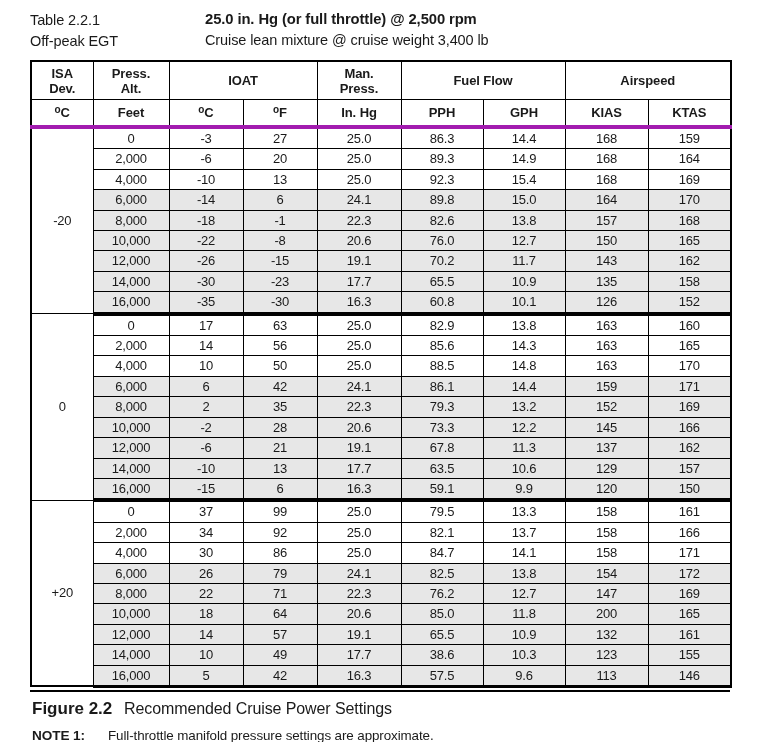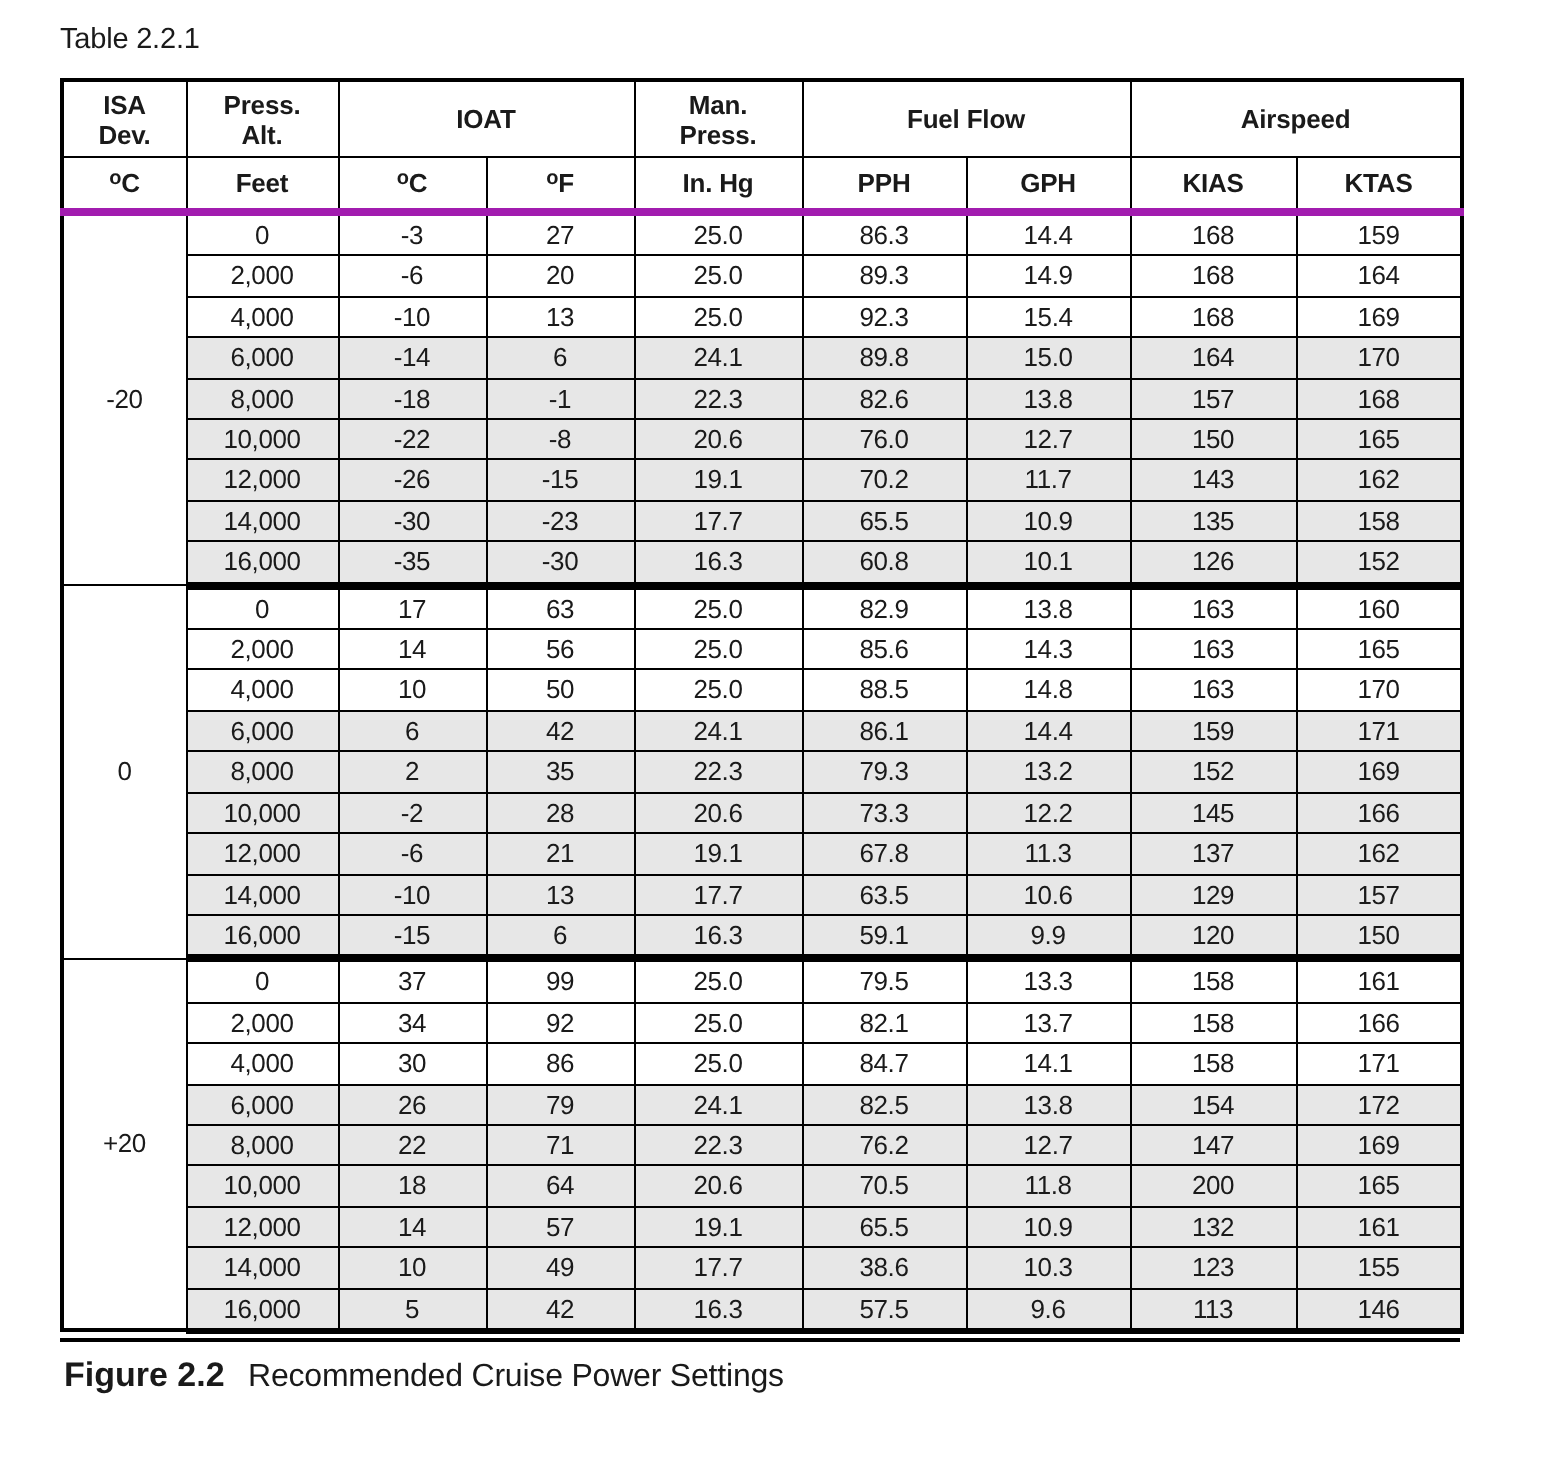"25.0 in. Hg (or full" div.heading-right { html: none -> <div> <div>25.0 in. Hg (or full throttle) @ 2,500 rpm</div> <div>Cruise lean mixture @ cruise weight 3,400 lb</div> </div> }
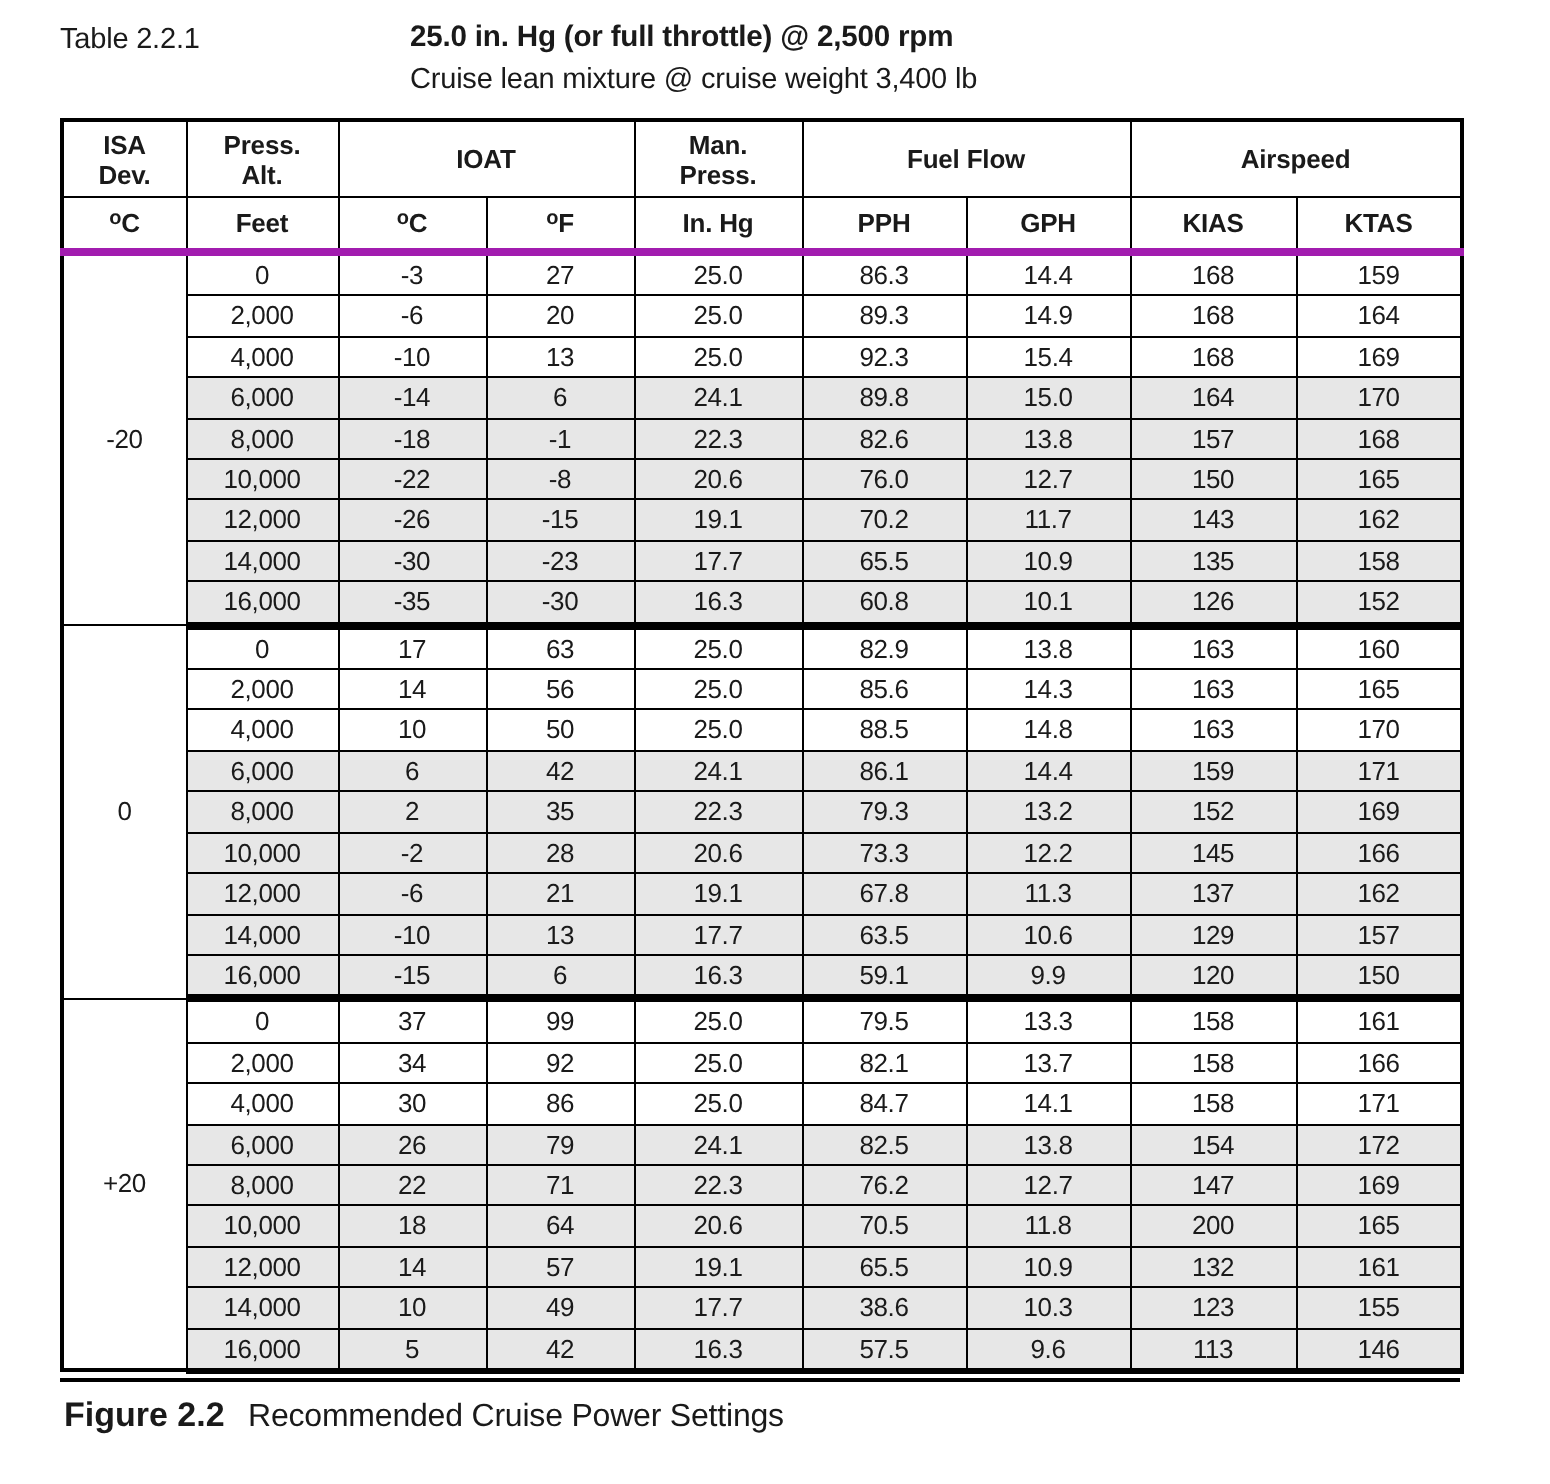"Off-peak EGT" div.heading-line { html: none -> <div>Off-peak EGT</div> }
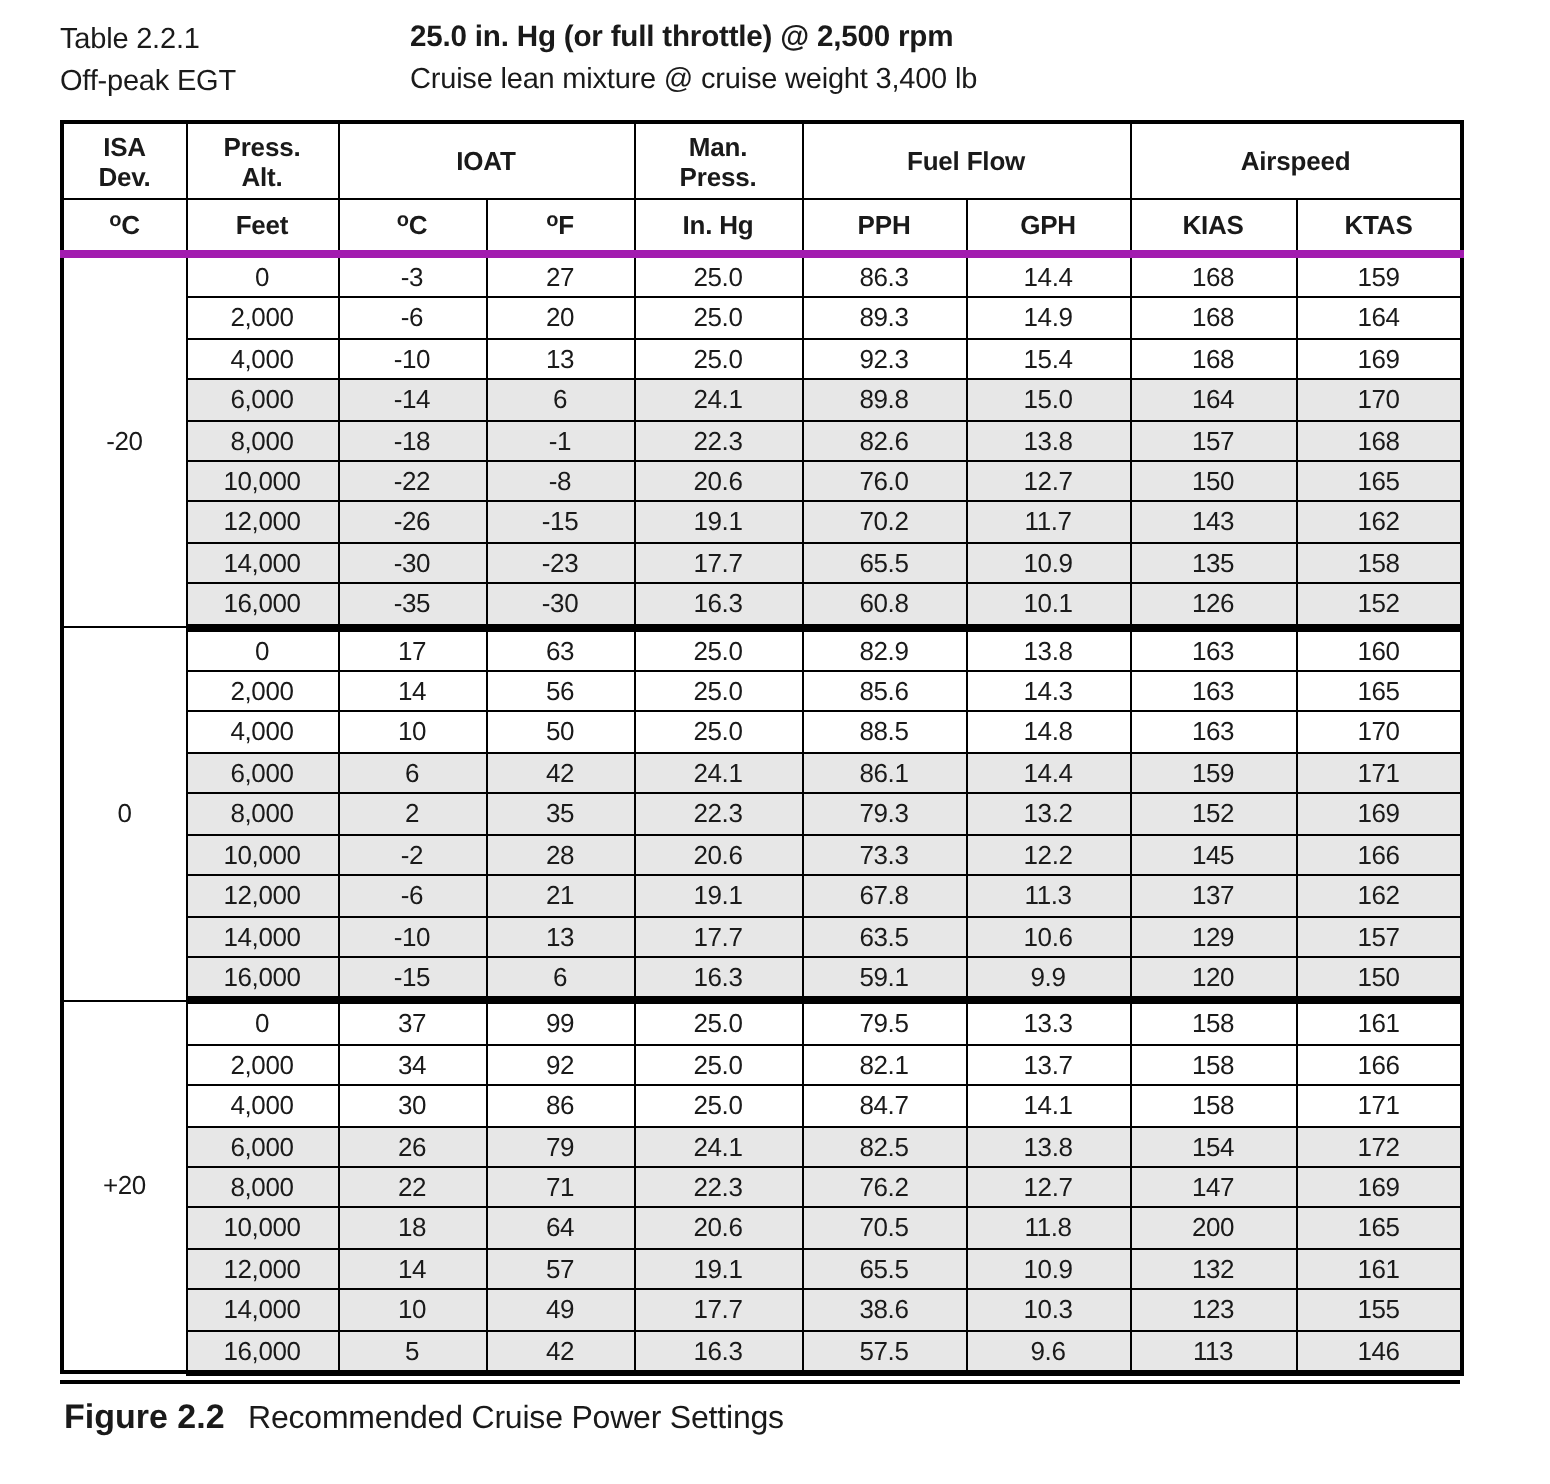"70.5" td.shaded { text: 70.5 -> 85.0 }
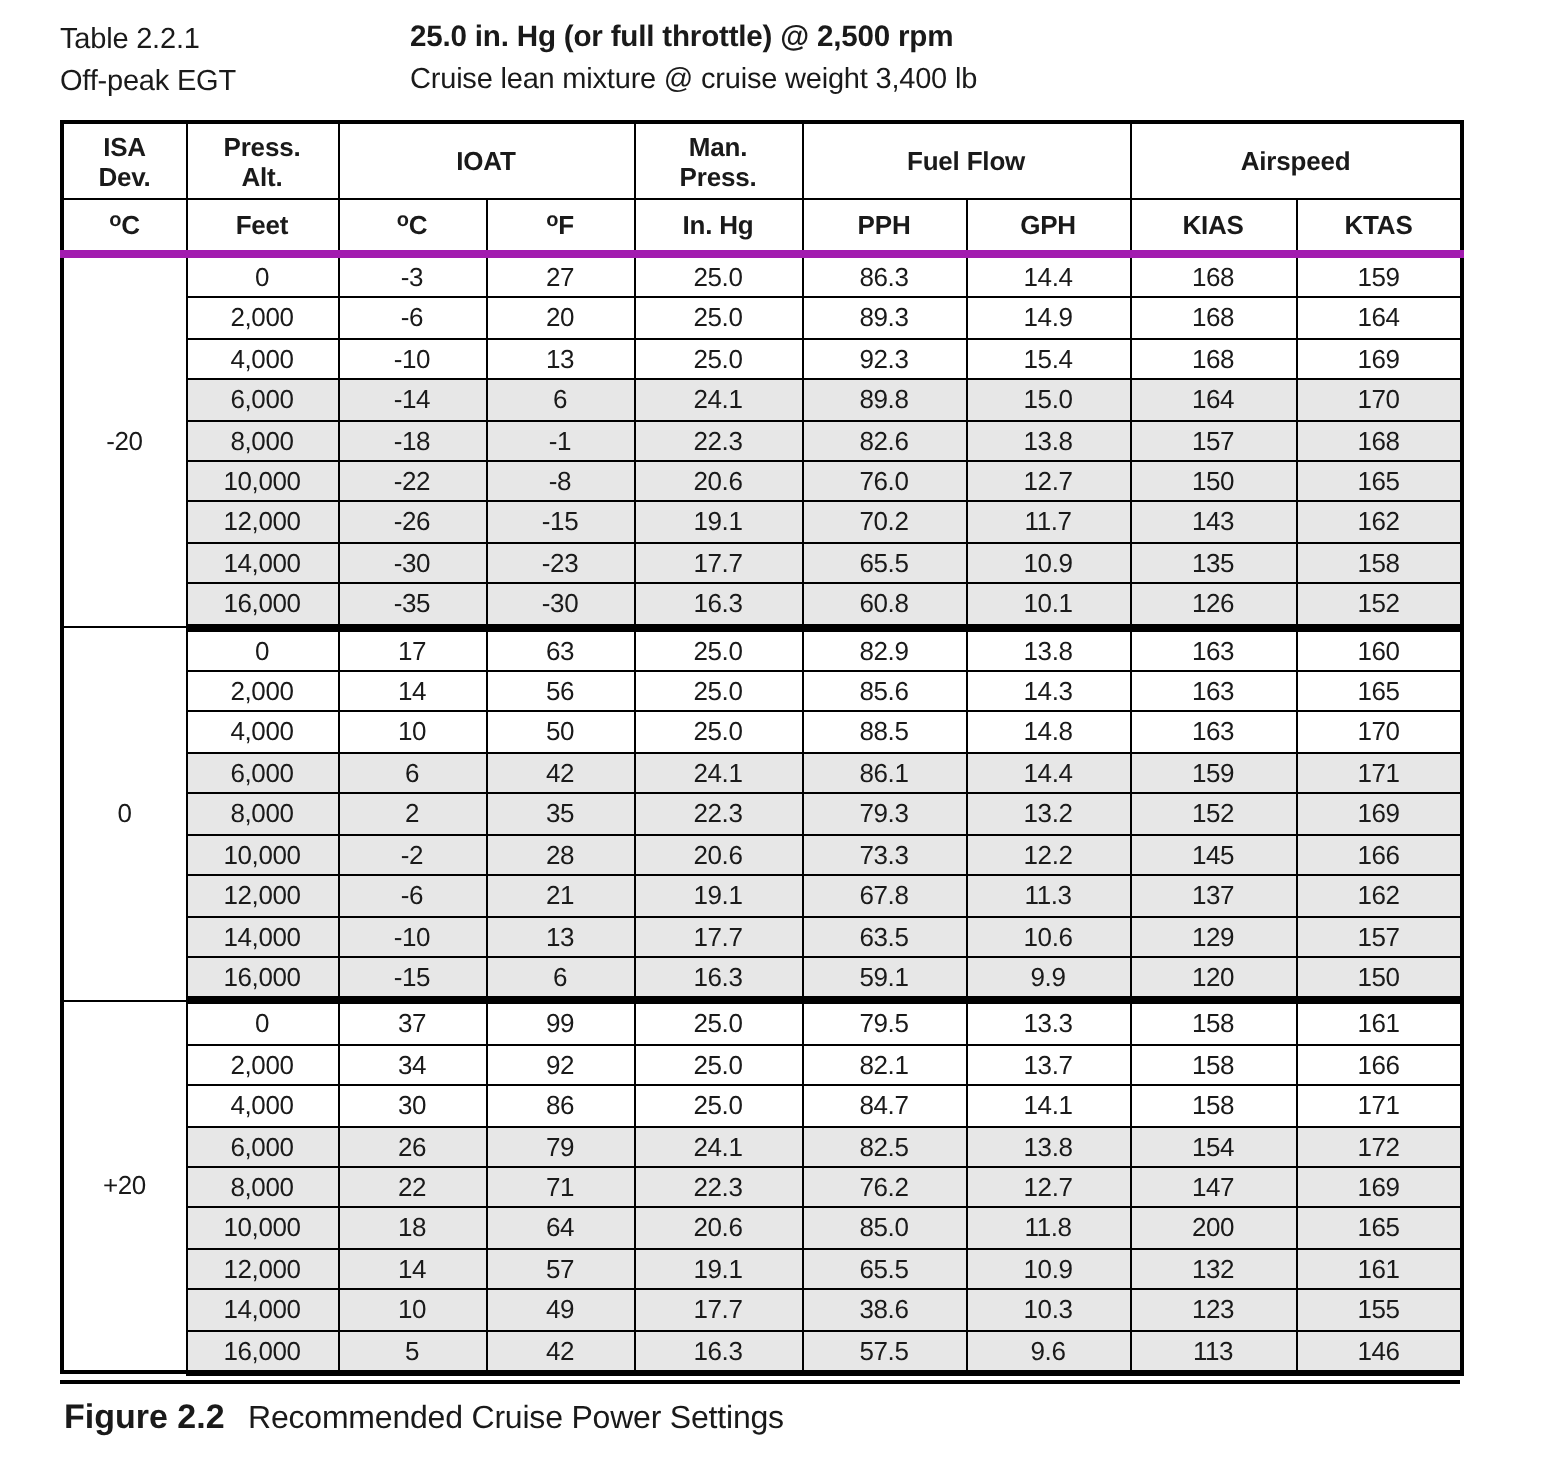"NOTE 1:" div { html: none -> <div> <div> <span>NOTE 1:</span> <span>Full-throttle manifold pressure settings are approximate.</span> </div> </div> }
